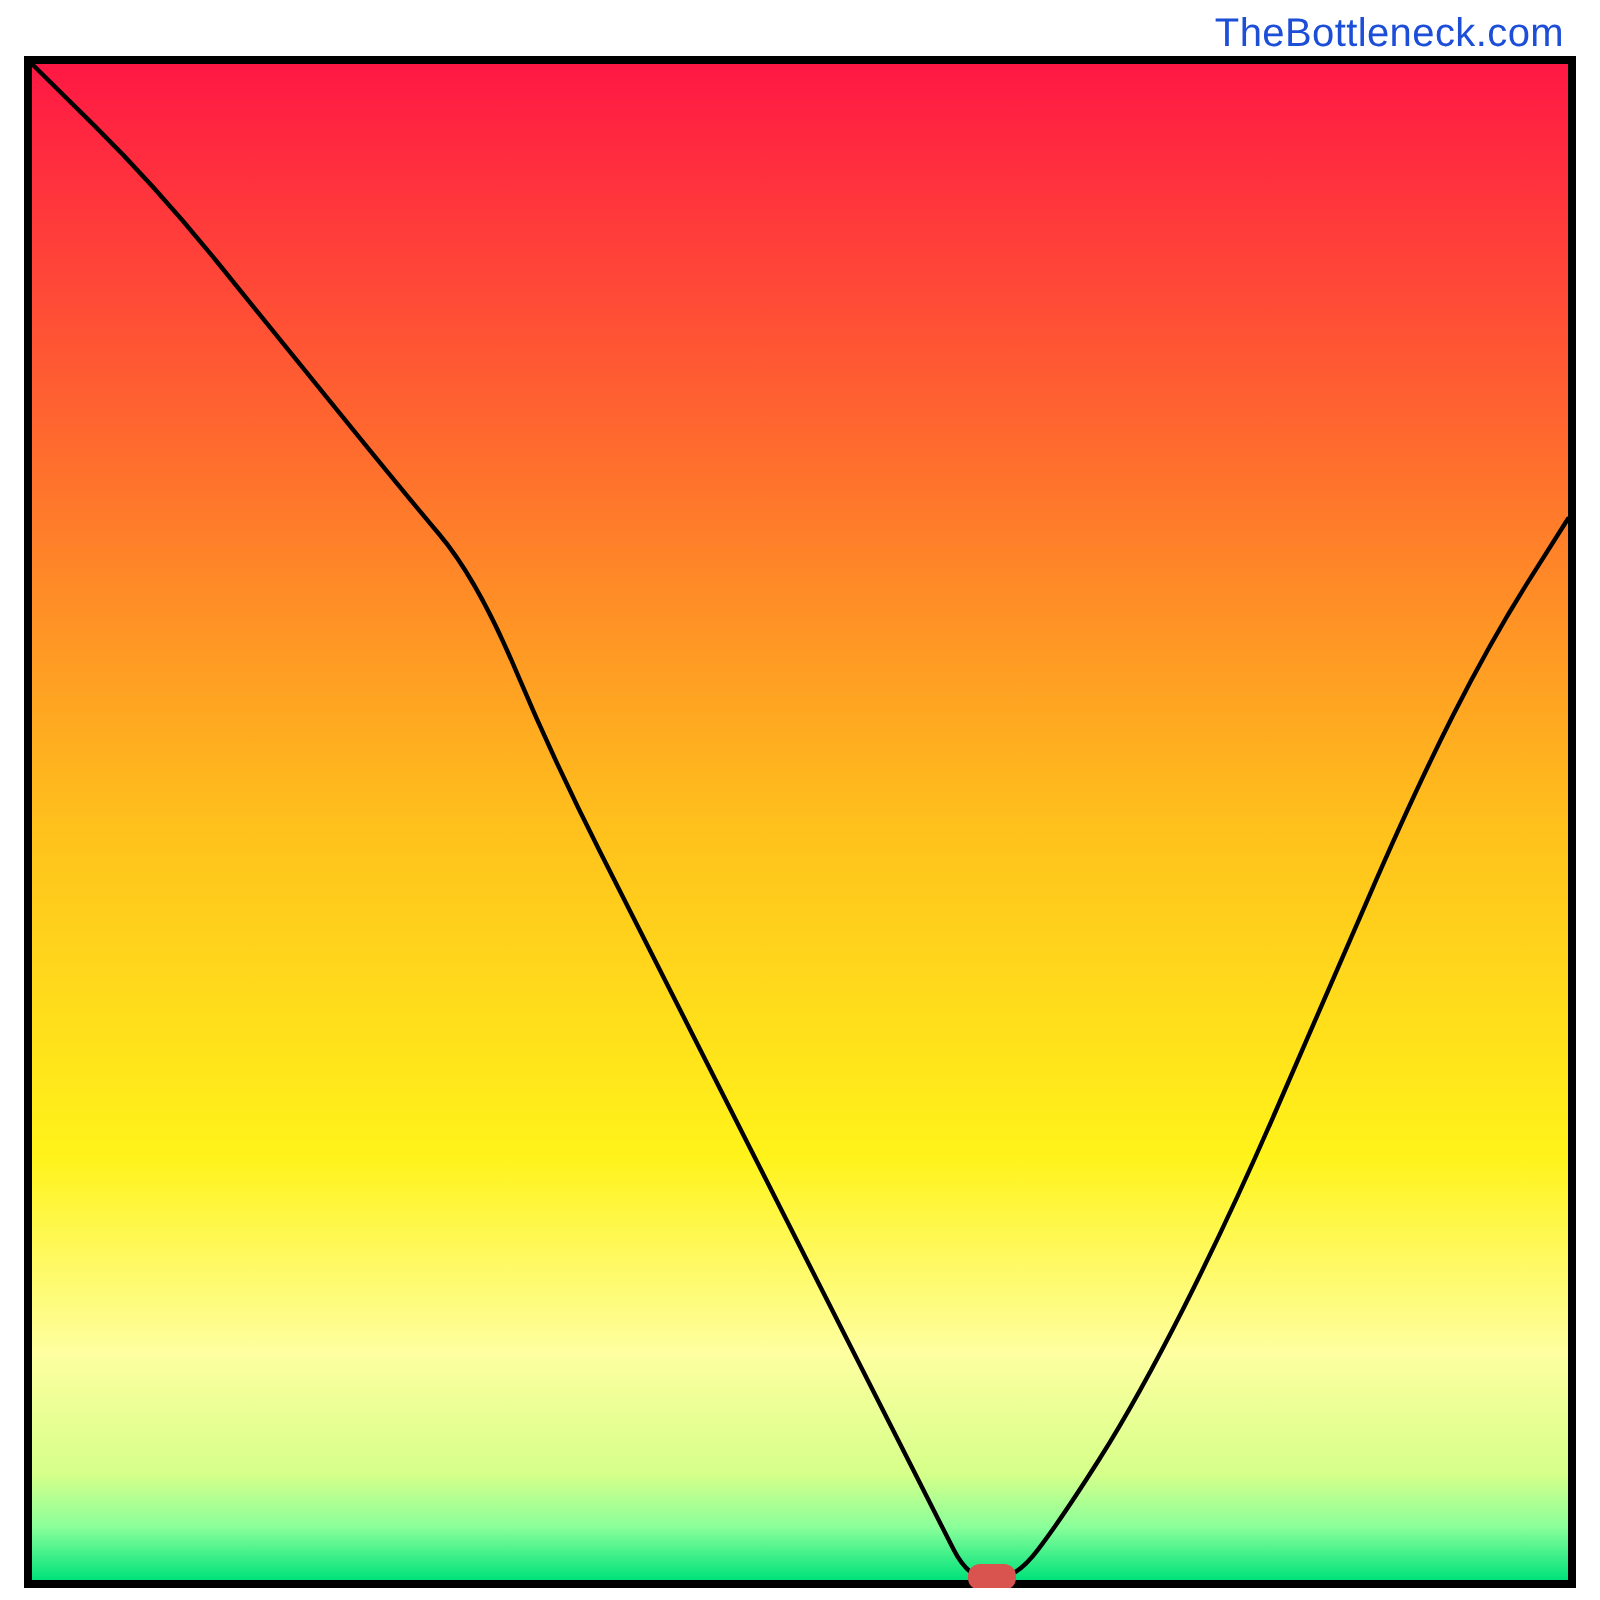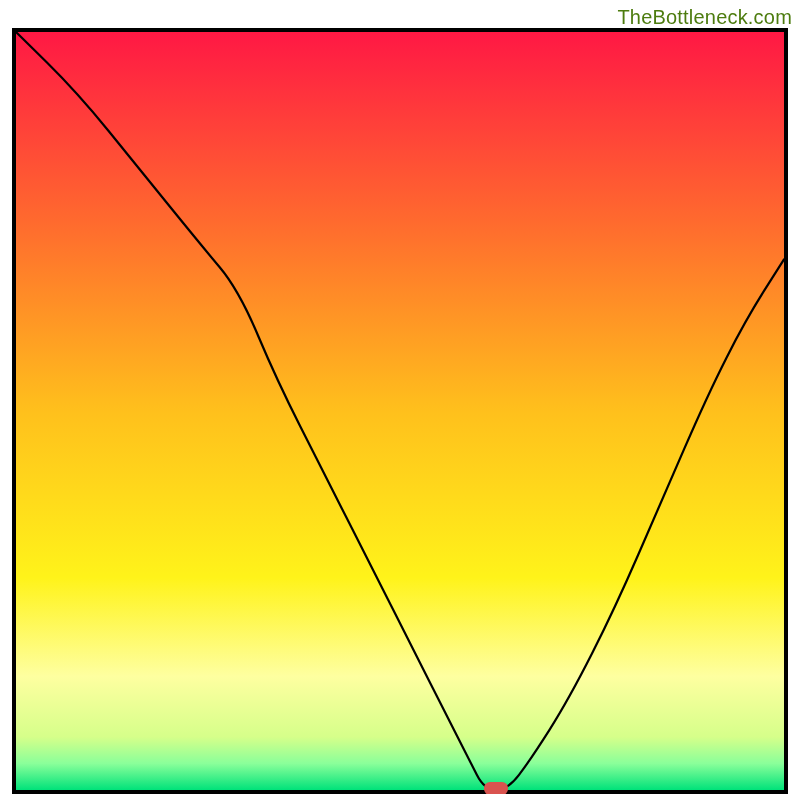"TheBottleneck.com" .watermark { color: #4d7c0f -> #1d4ed8; right: 8px -> 18px }
